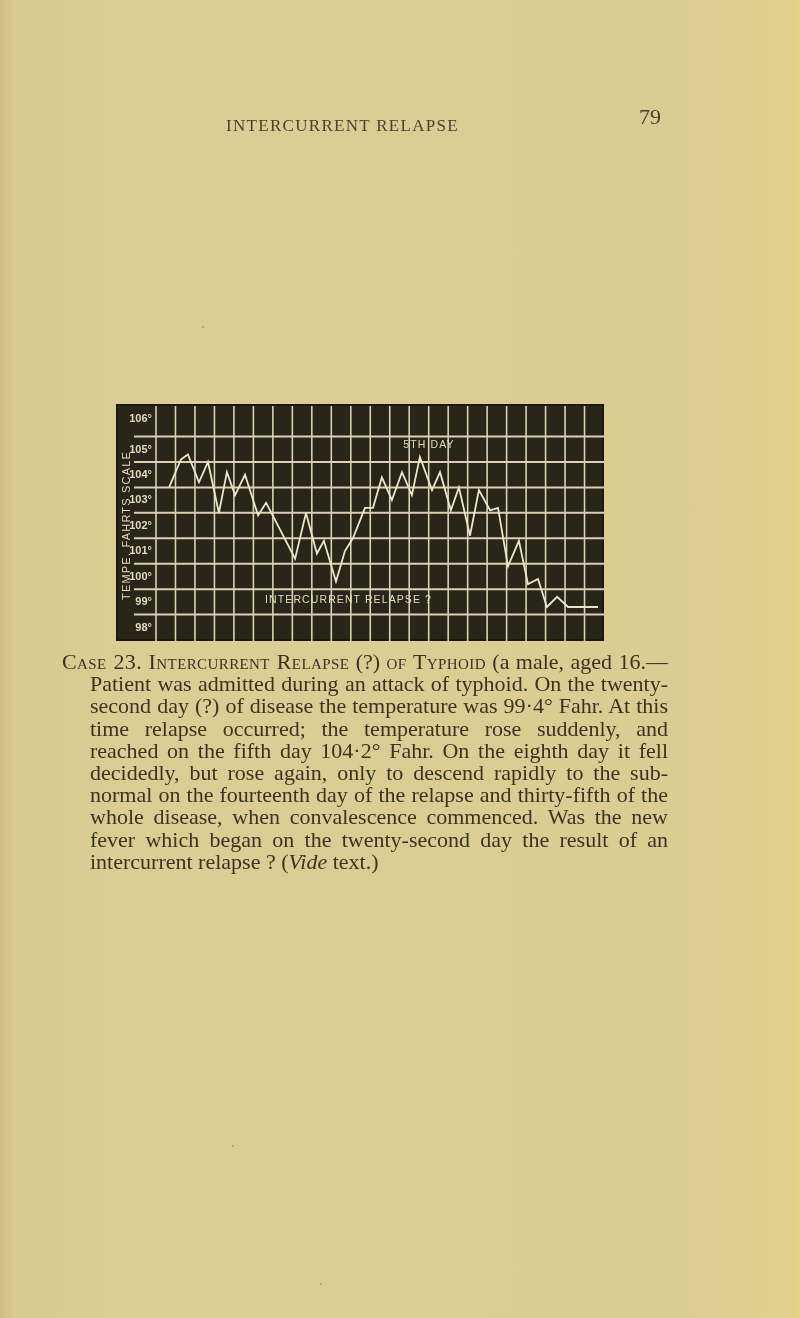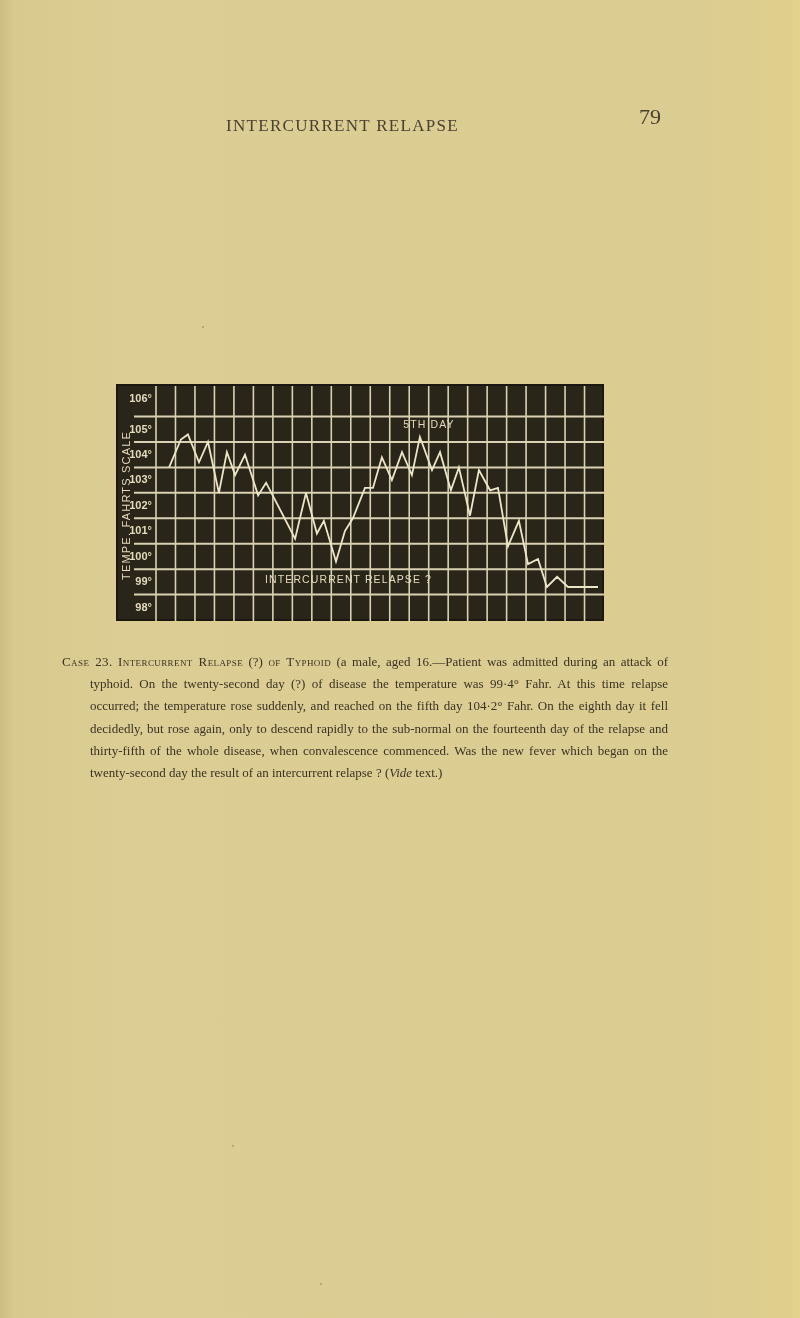"106°" .chart { top: 384px -> 404px }
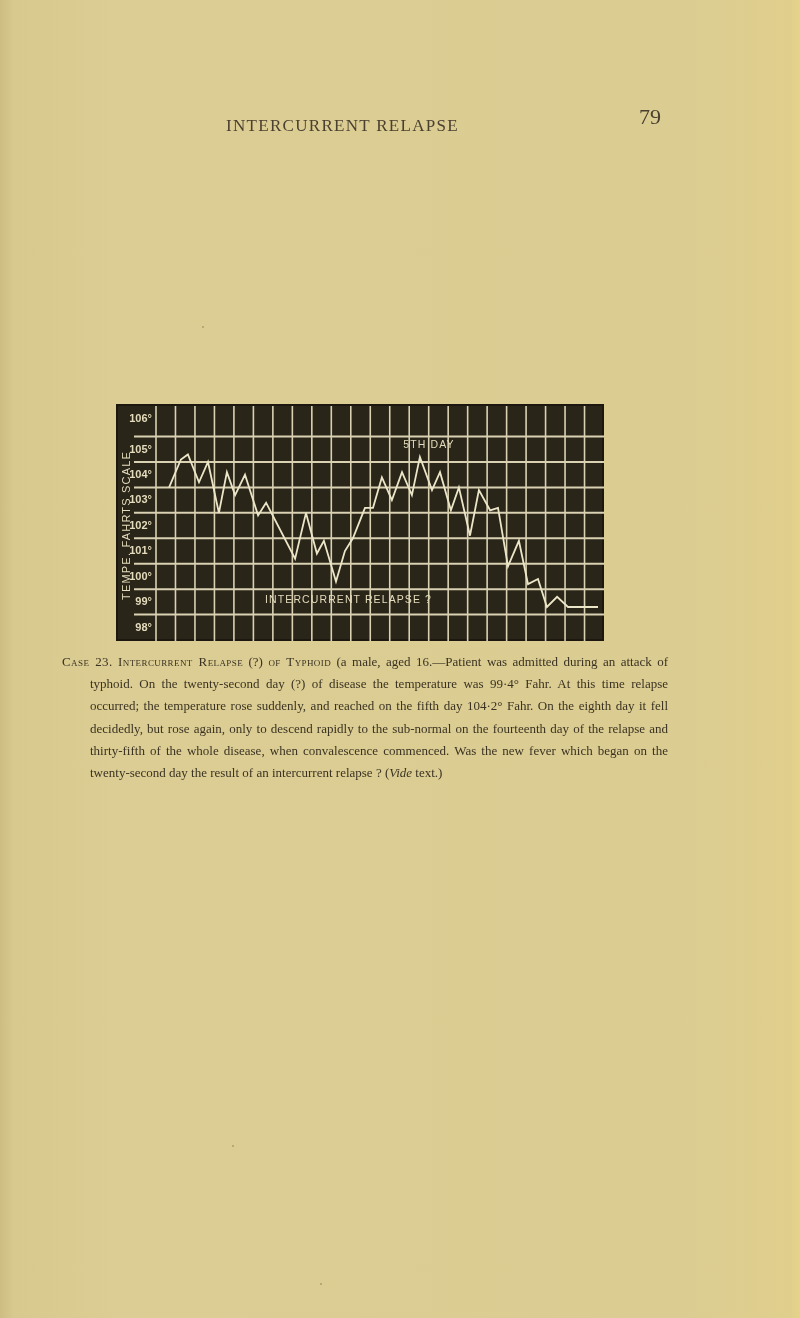"Case 23. Intercurrent Relapse (?)" .caption { font-size: 13px -> 22px }
